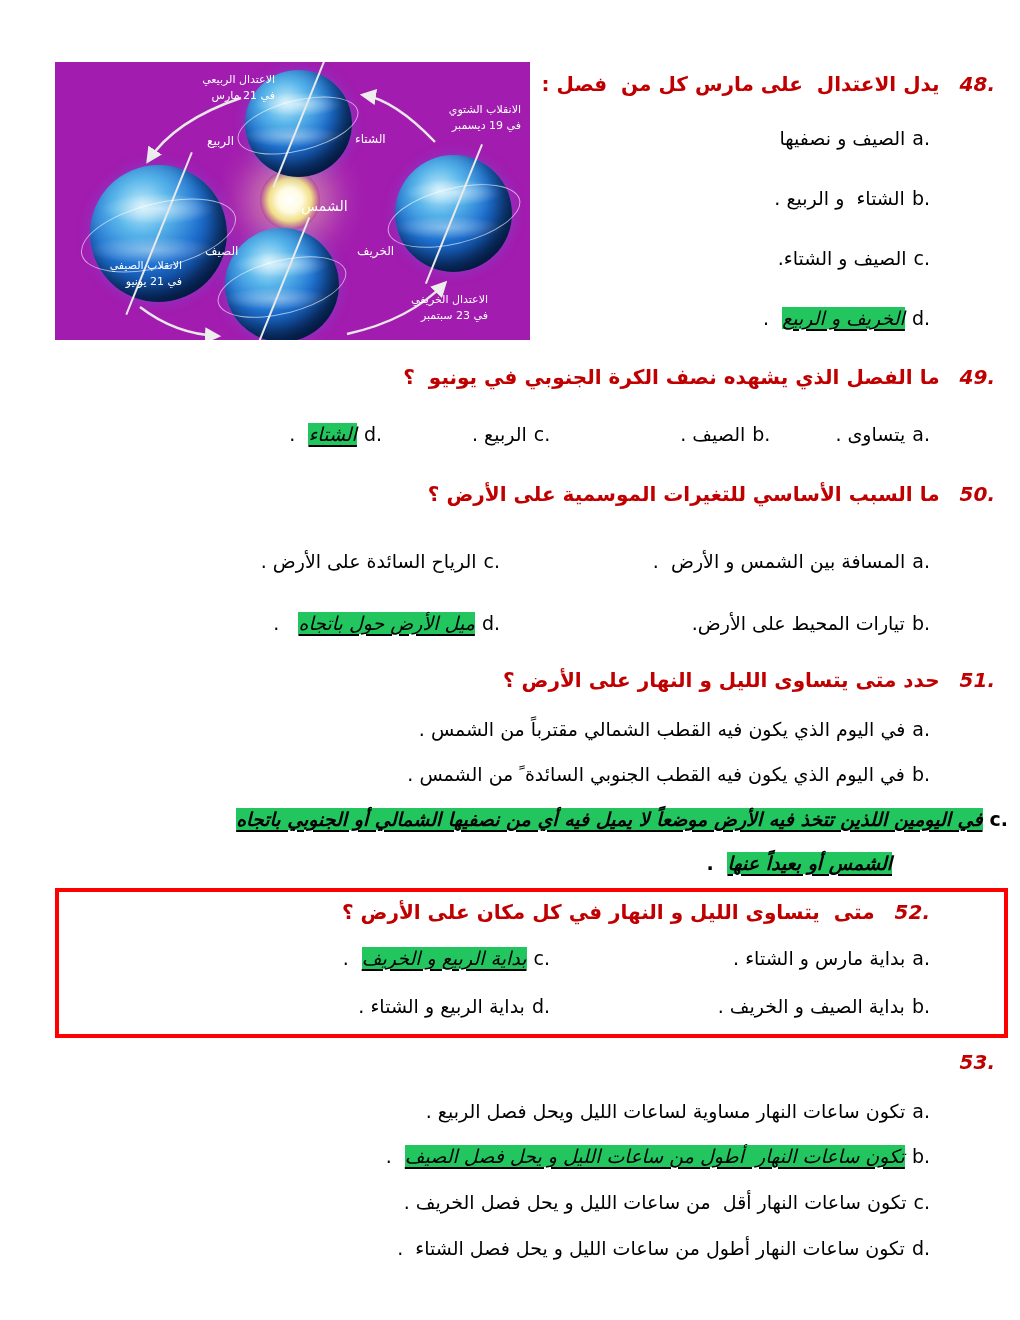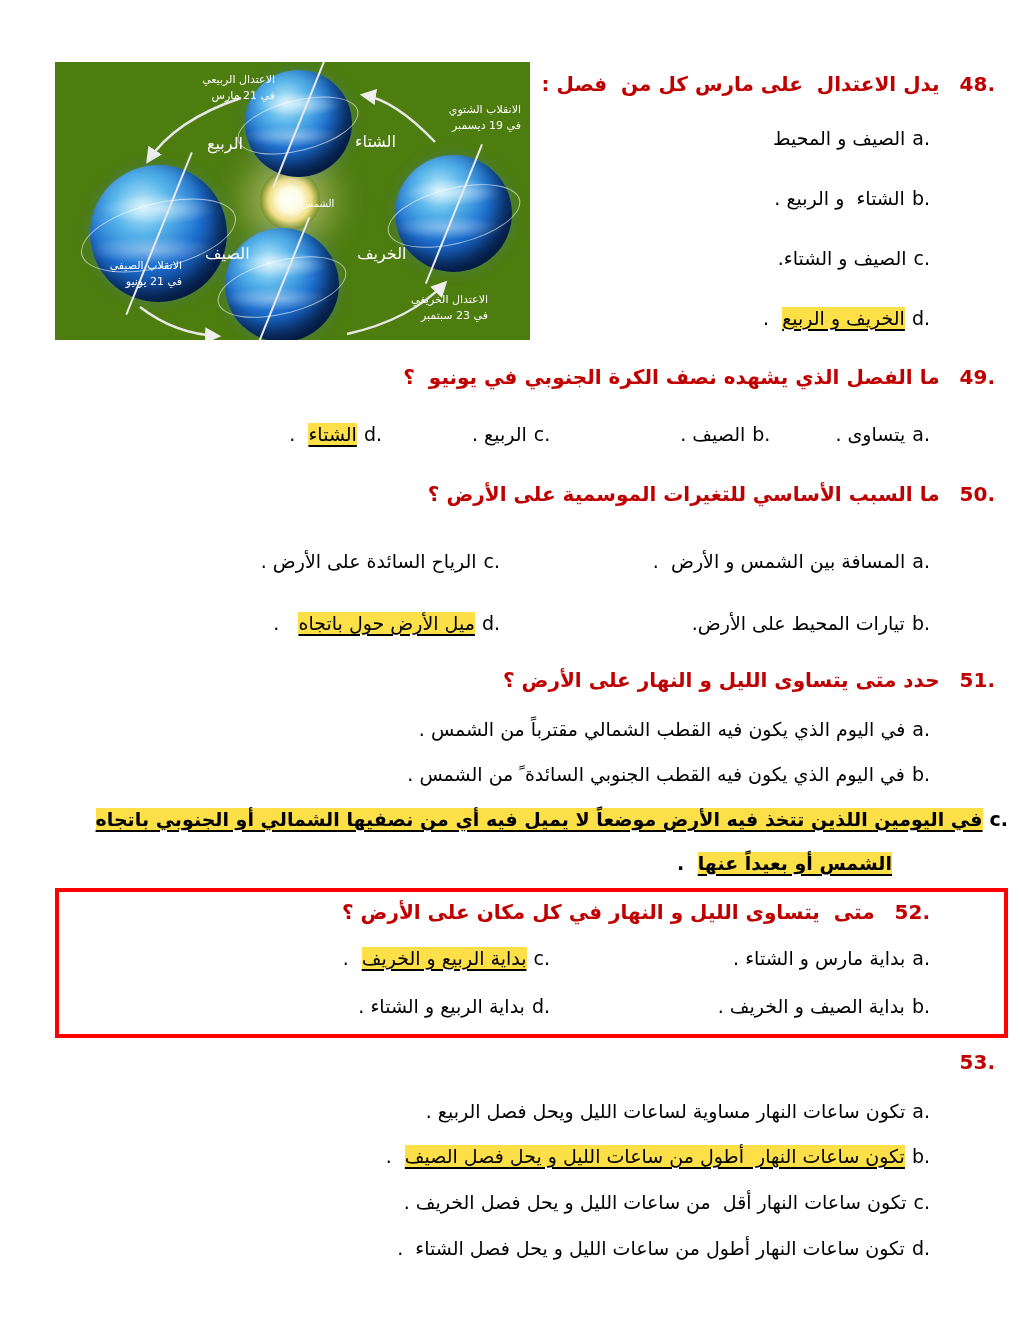"الاعتدال الربيعي" #diagram { background: #4d7c0f -> #a21caf }
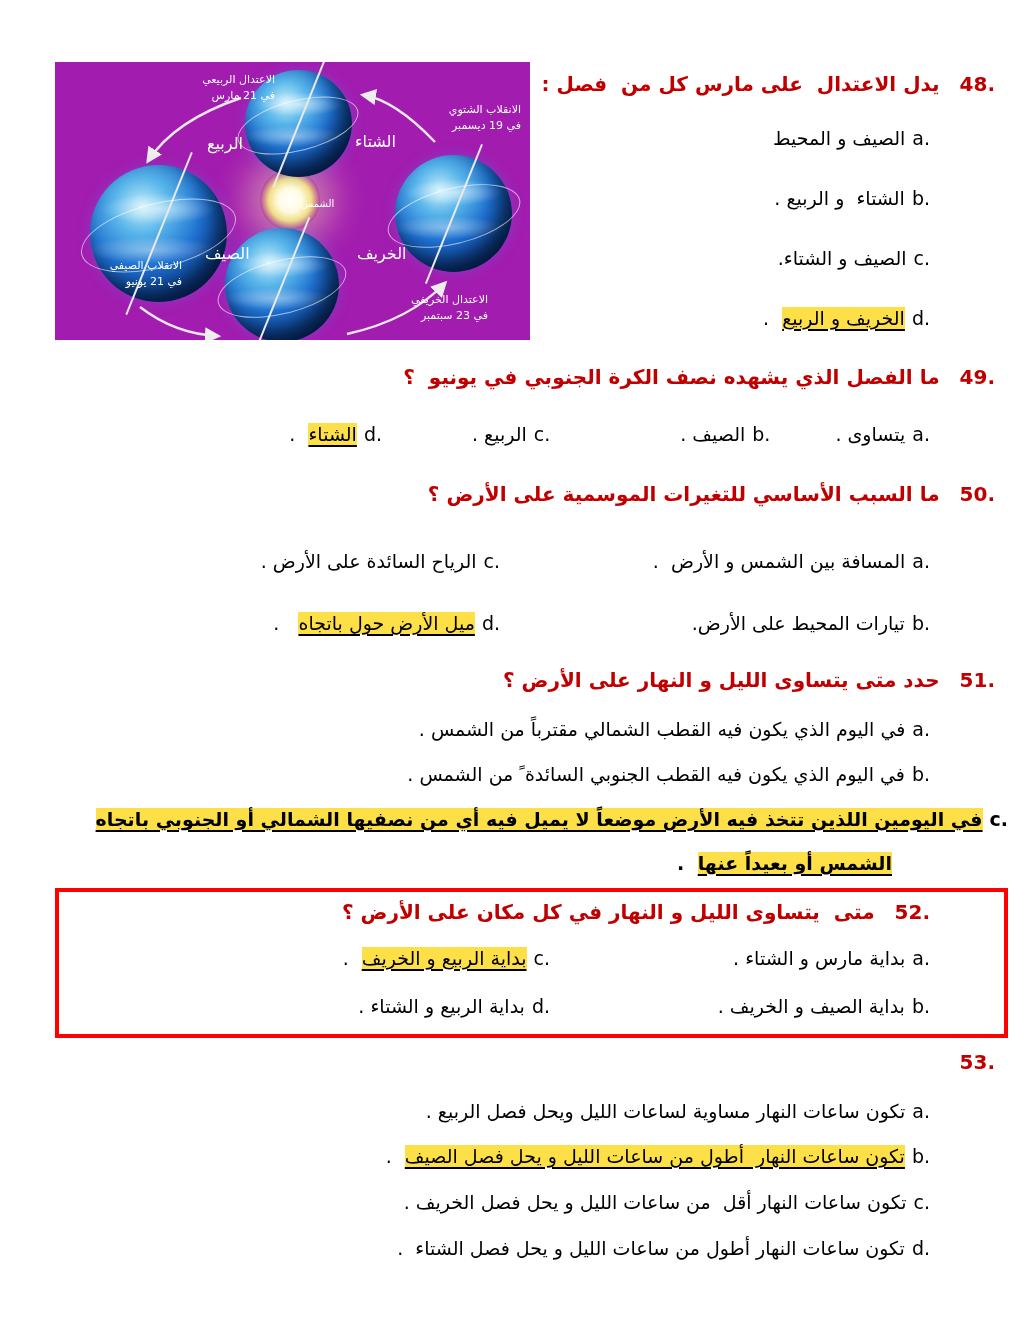"48." .qnum { font-style: none -> italic }
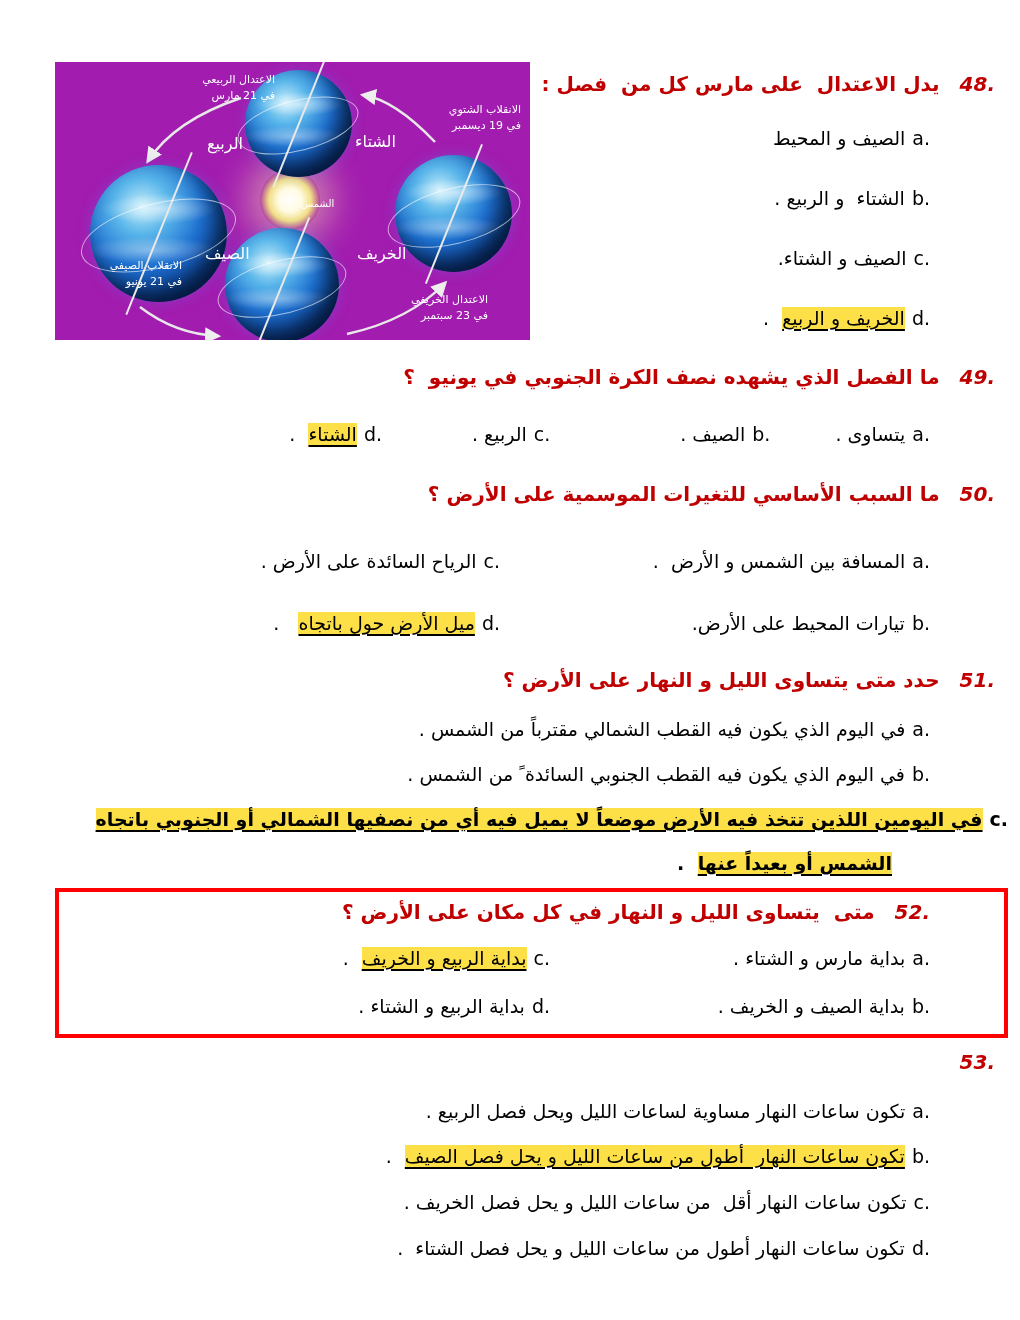"الربيع" .season { font-size: 16px -> 12px }
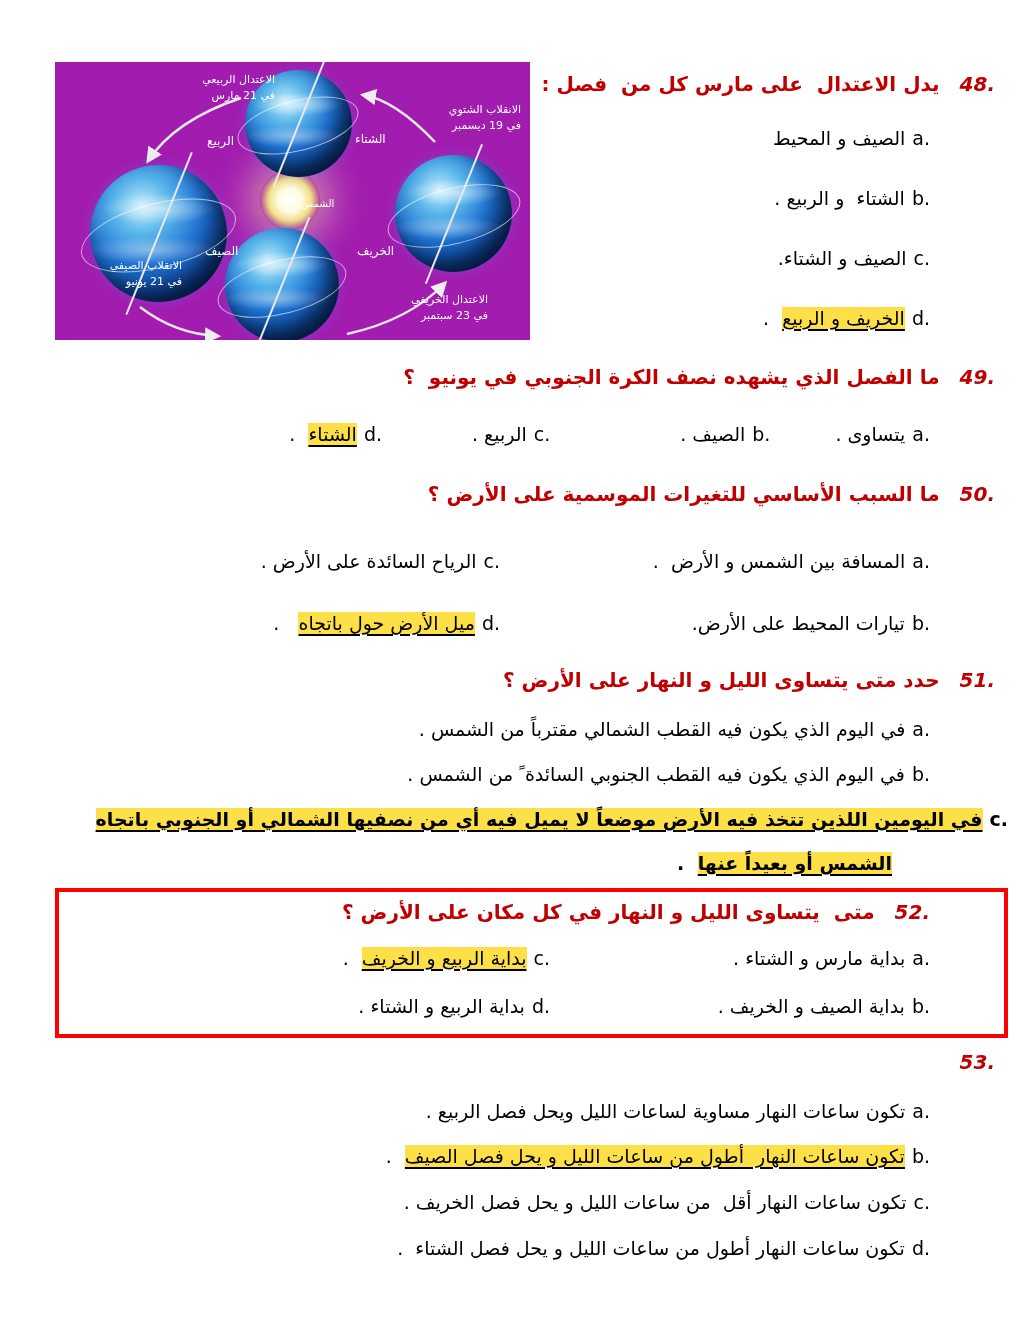"الصيف و المحيط" span.otext { text: المحيط -> نصفيها }
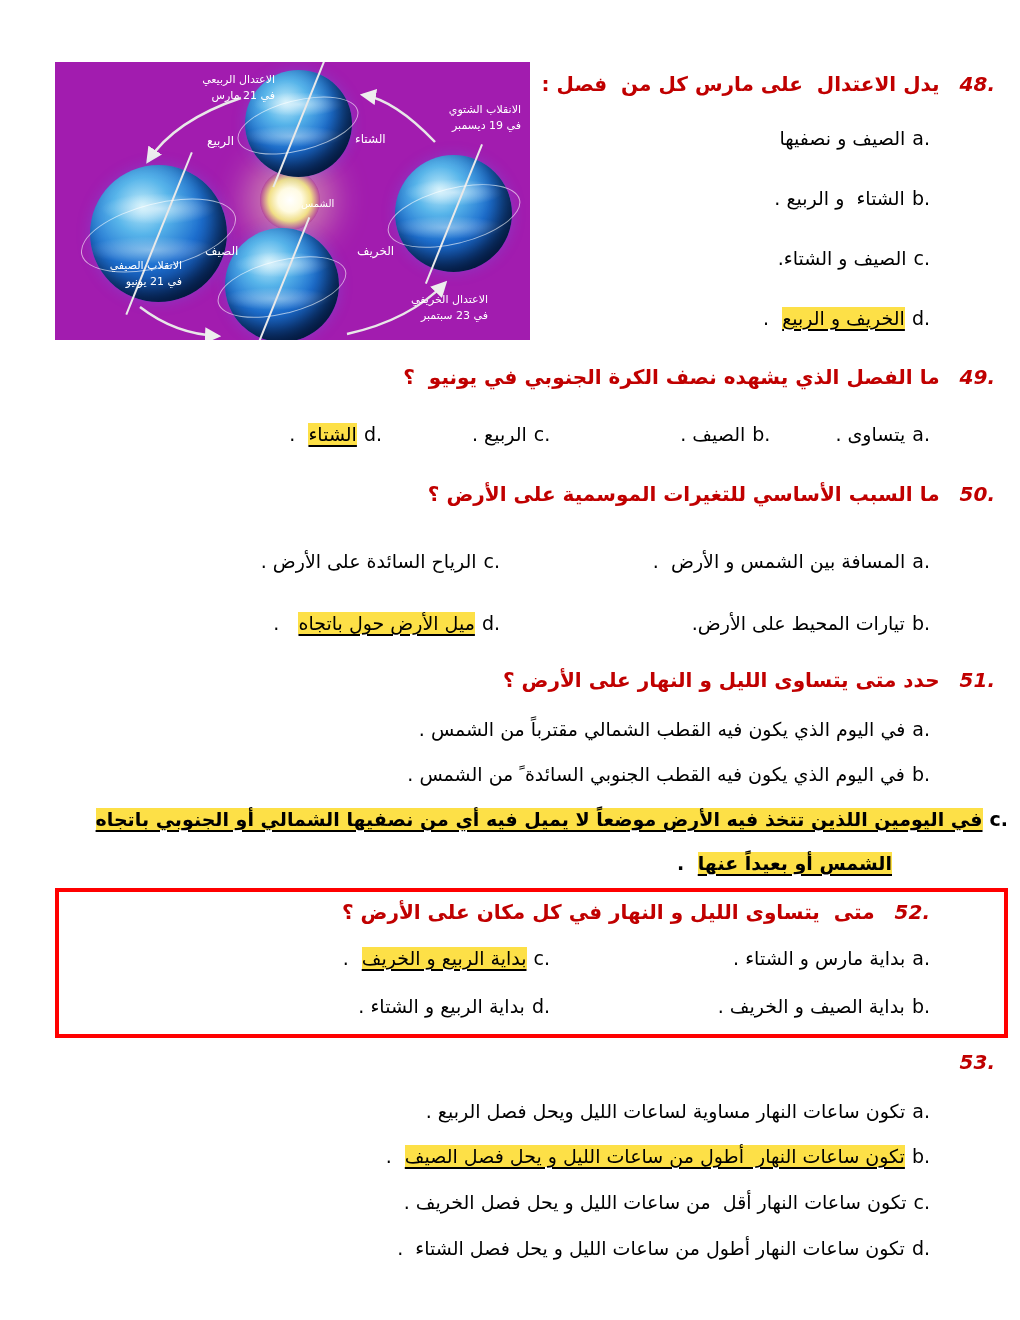"الشمس" div.season { font-size: 10px -> 14px }
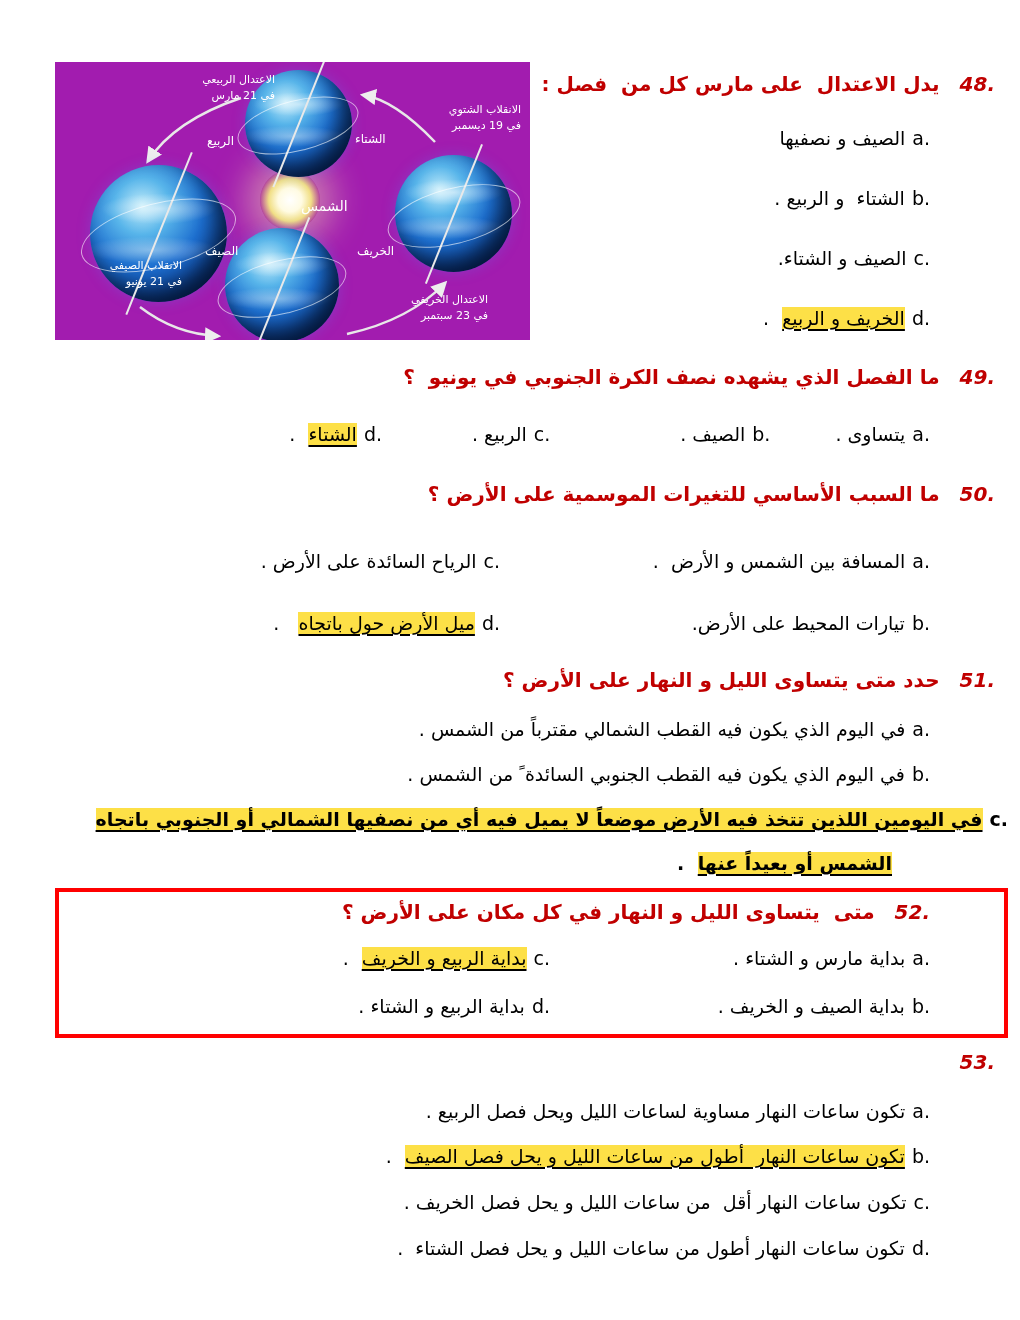"الخريف و الربيع" .hl { background: #fde047 -> #22c55e; font-style: none -> italic }
